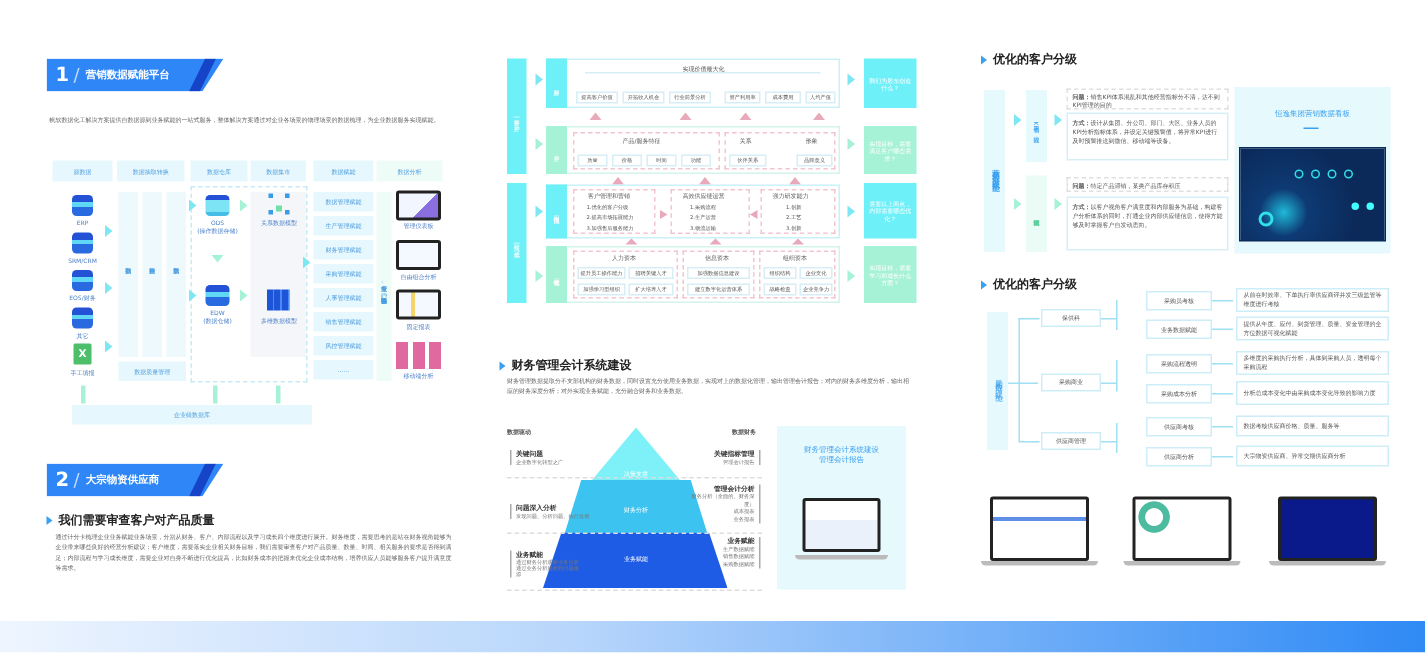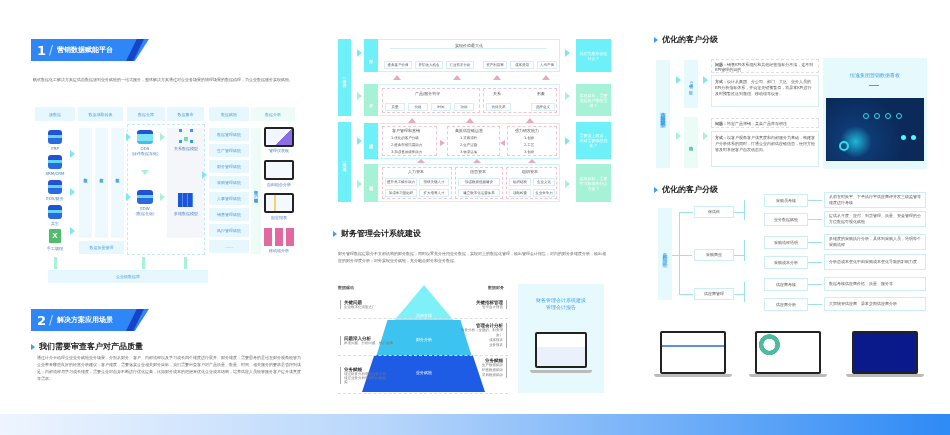"财务管理会计系统建设" div.subtitle { top: 228px -> 238px }
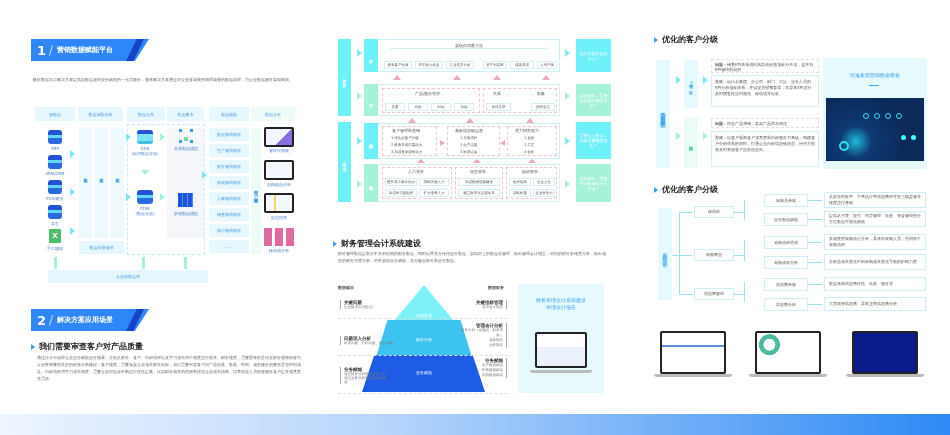"解决方案应用场景" span.t { text: 解决方案应用场景 -> 大宗物资供应商 }
